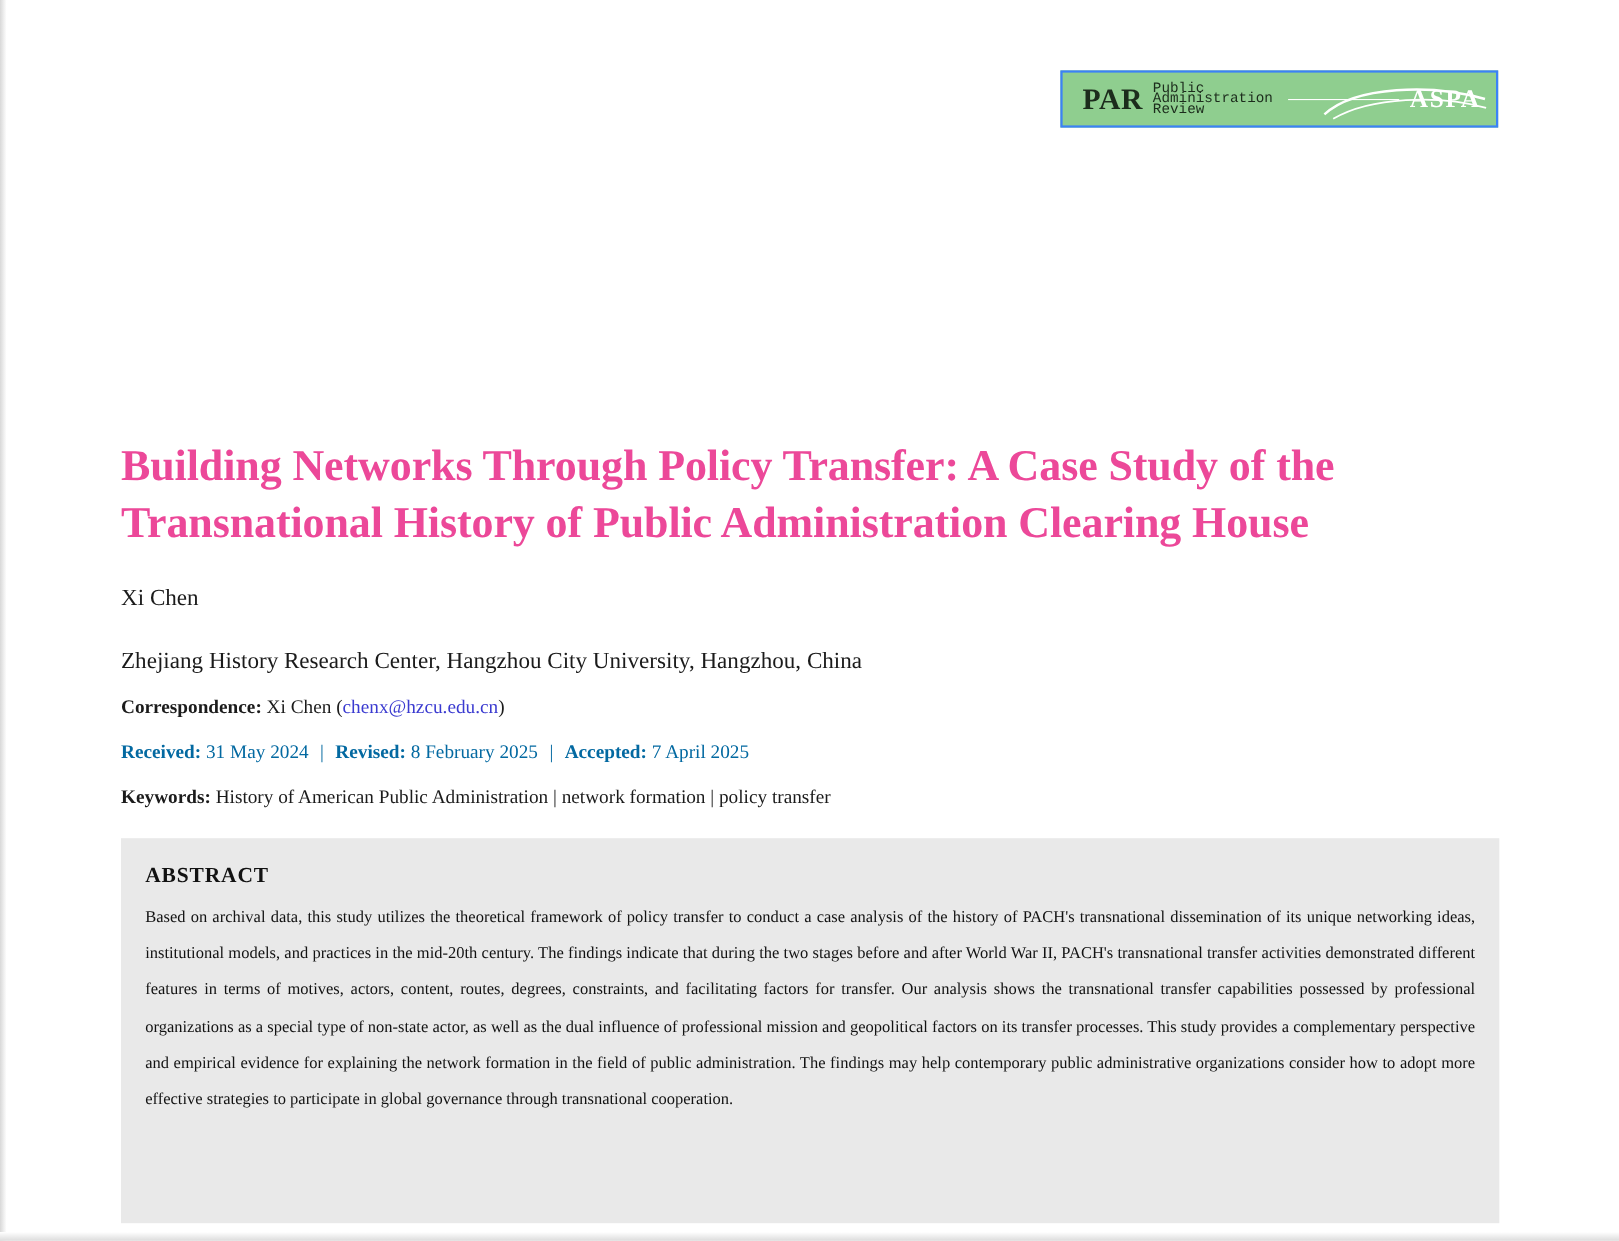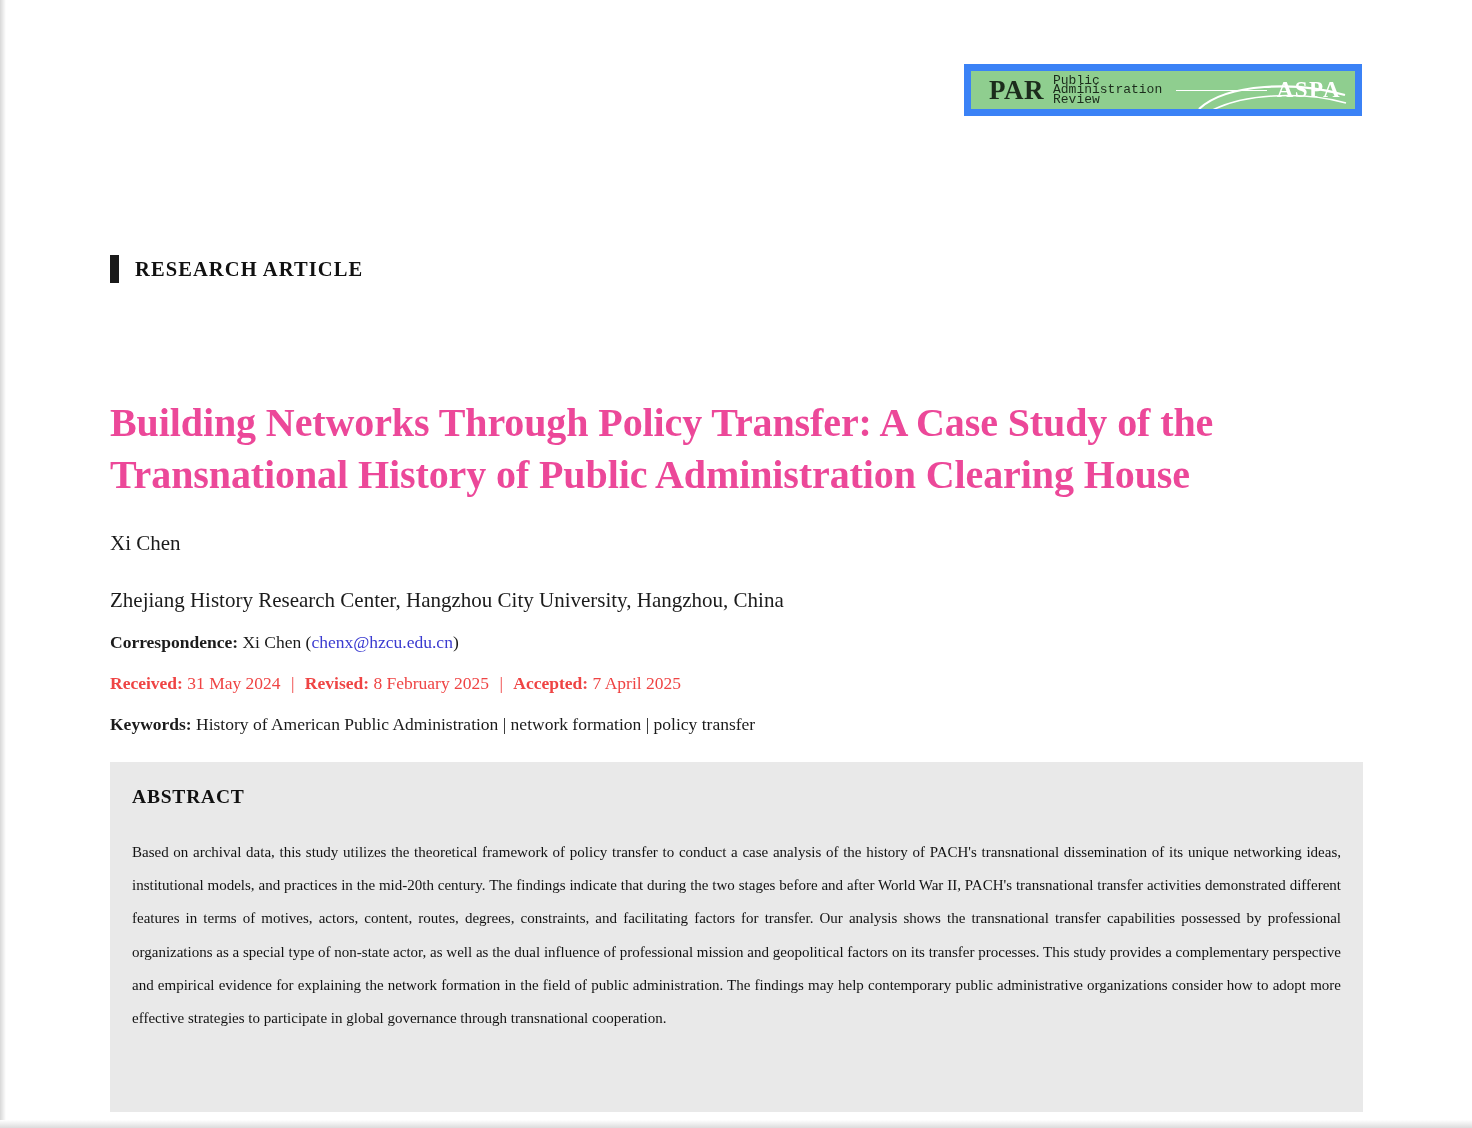"PAR" .logo { border: 7px solid #3b82f6 -> 2px solid #3b82f6 }
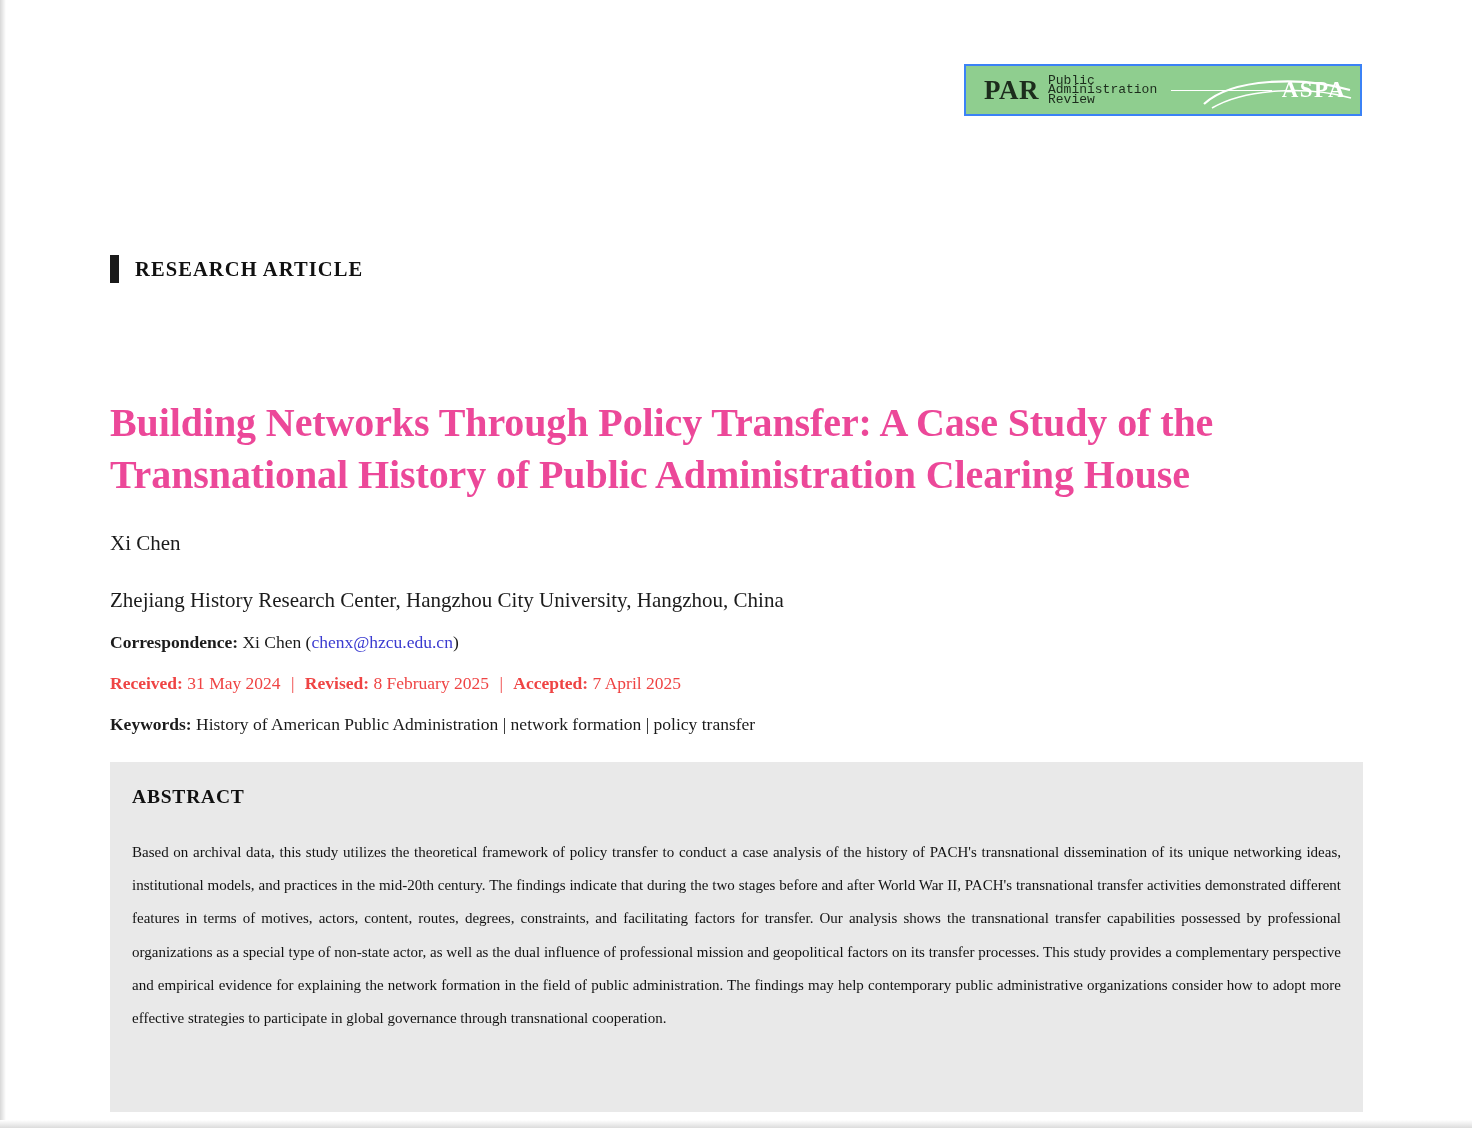"RESEARCH ARTICLE" div.article-type { html: <div> <div></div> <div>RESEARCH ARTICLE</div> </div> -> none }
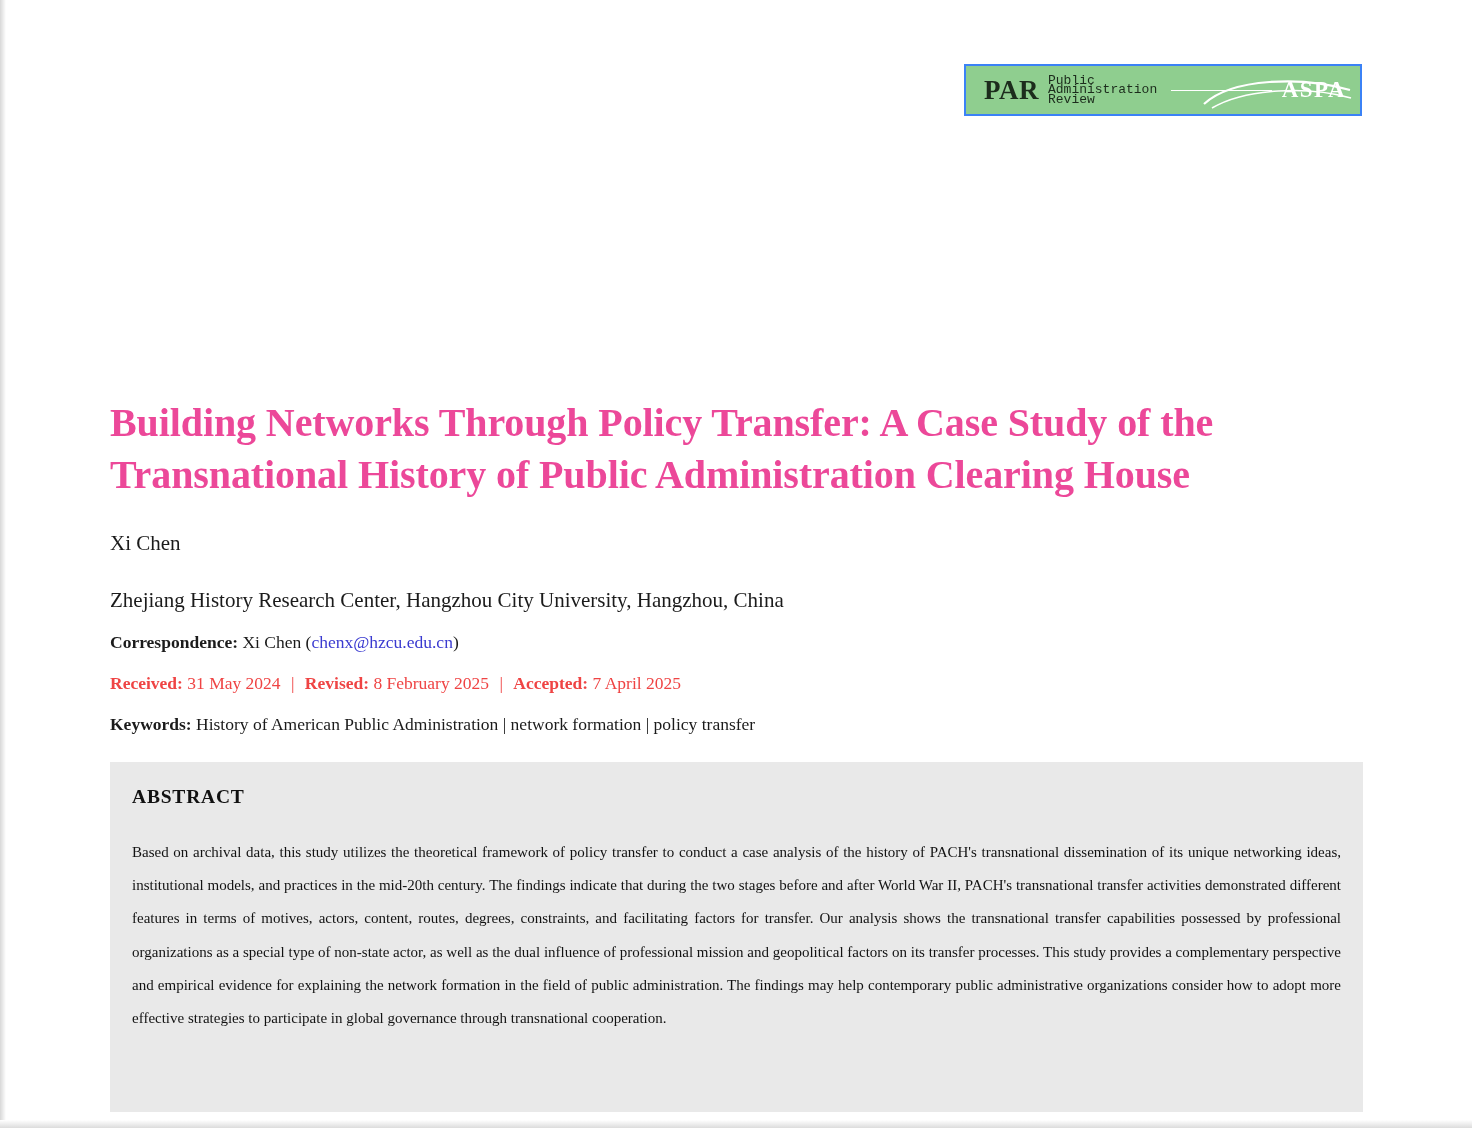"Received: 31 May 2024 |" .dates { color: #ef4444 -> #0369a1 }
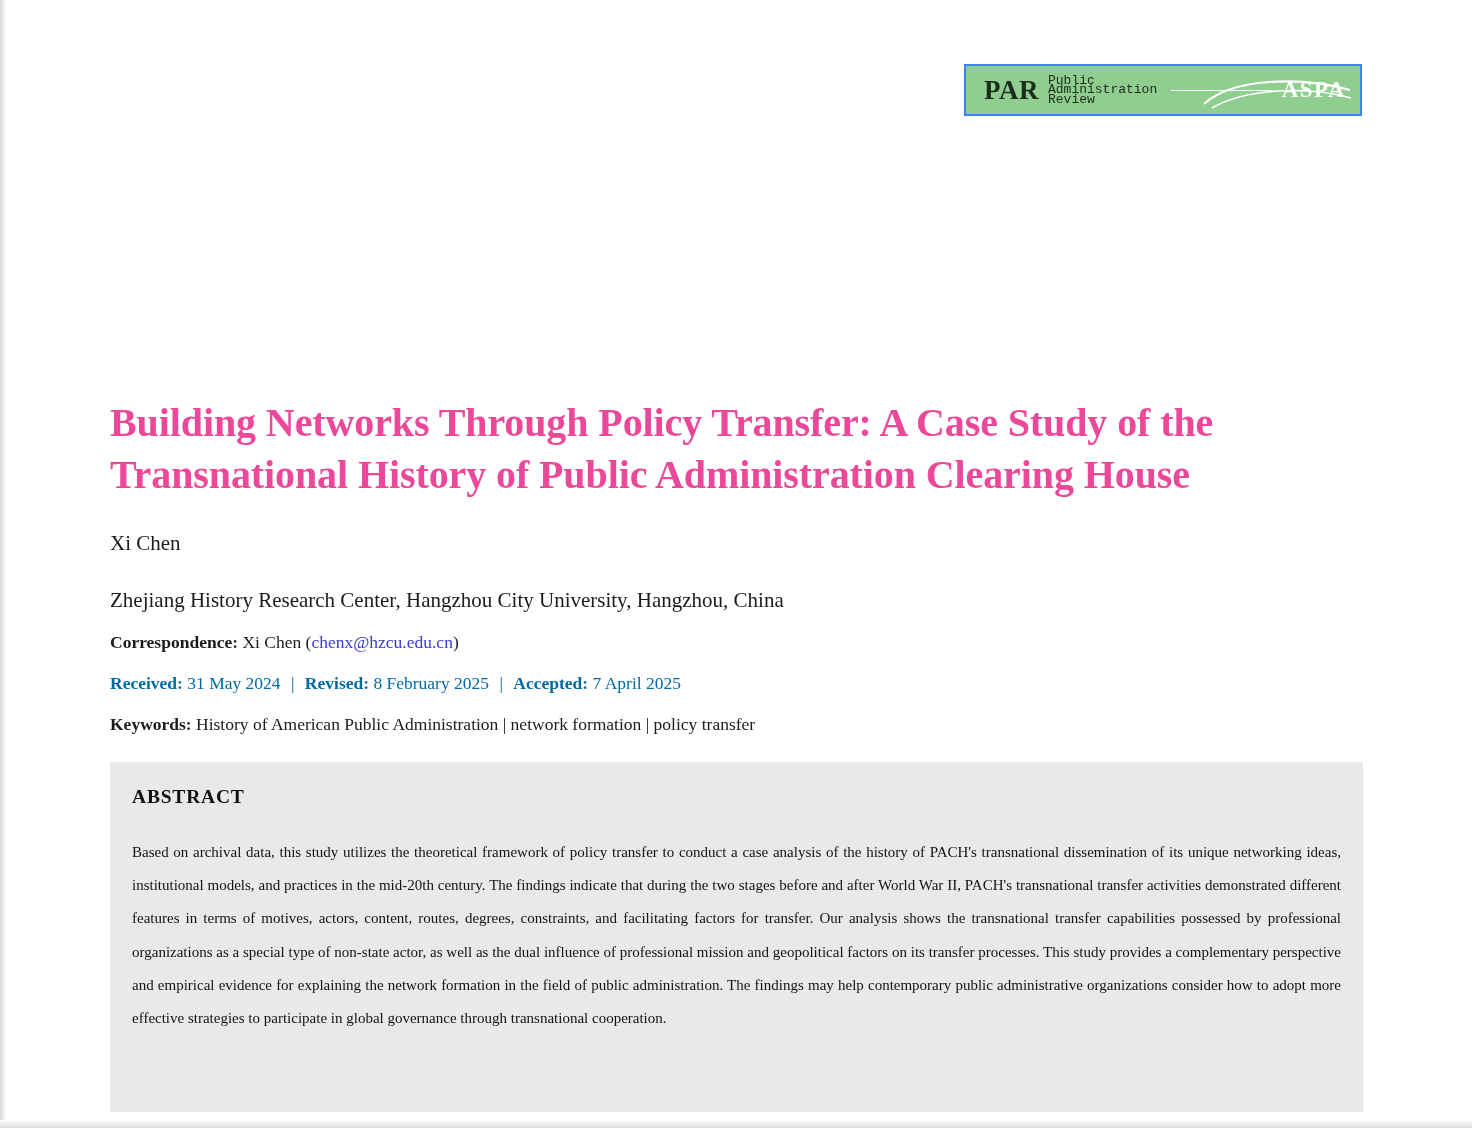"ABSTRACT" .abstract-heading { margin-bottom: 28px -> 10px }
